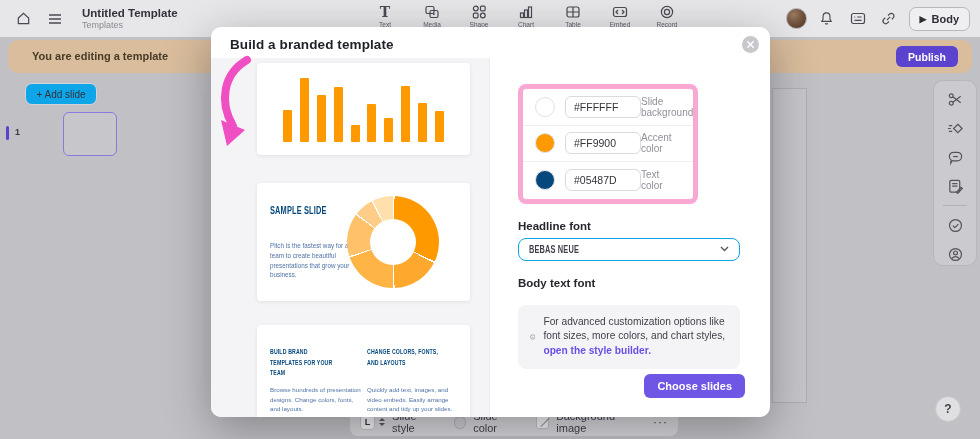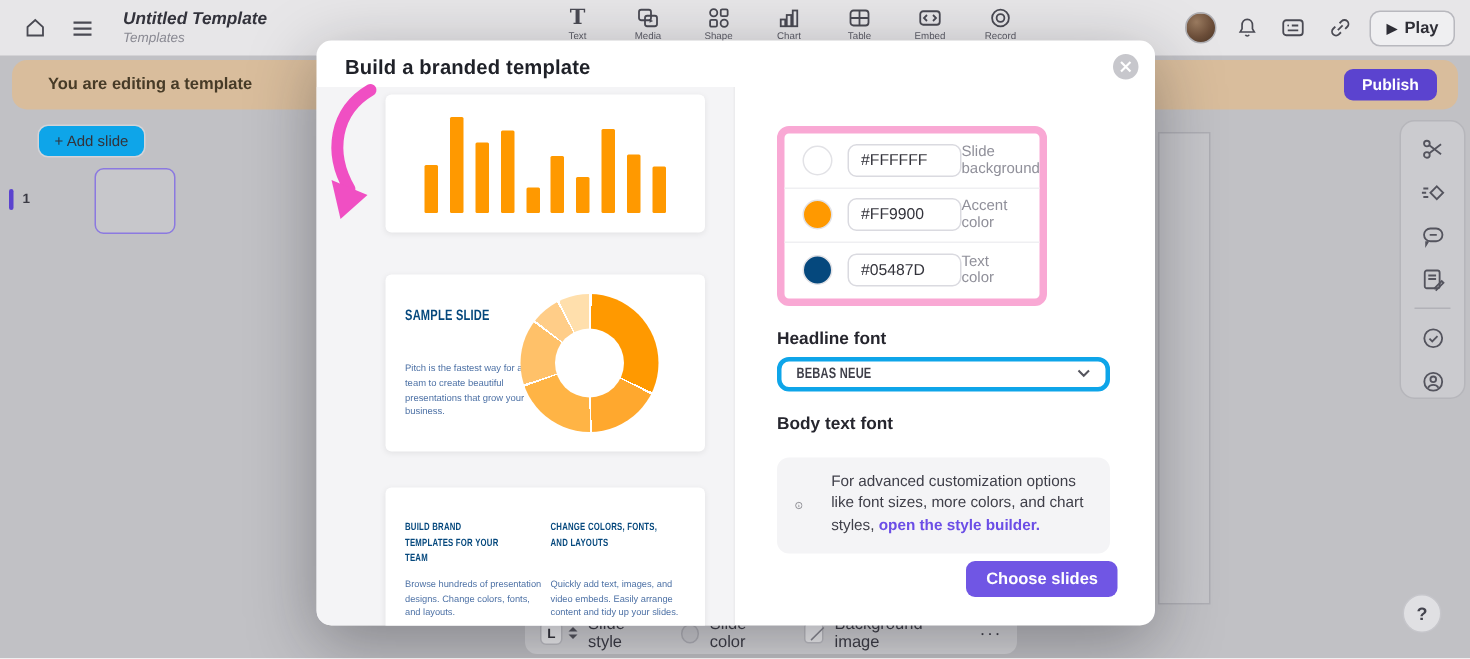"Untitled Template" .tb-left { font-style: italic -> none }
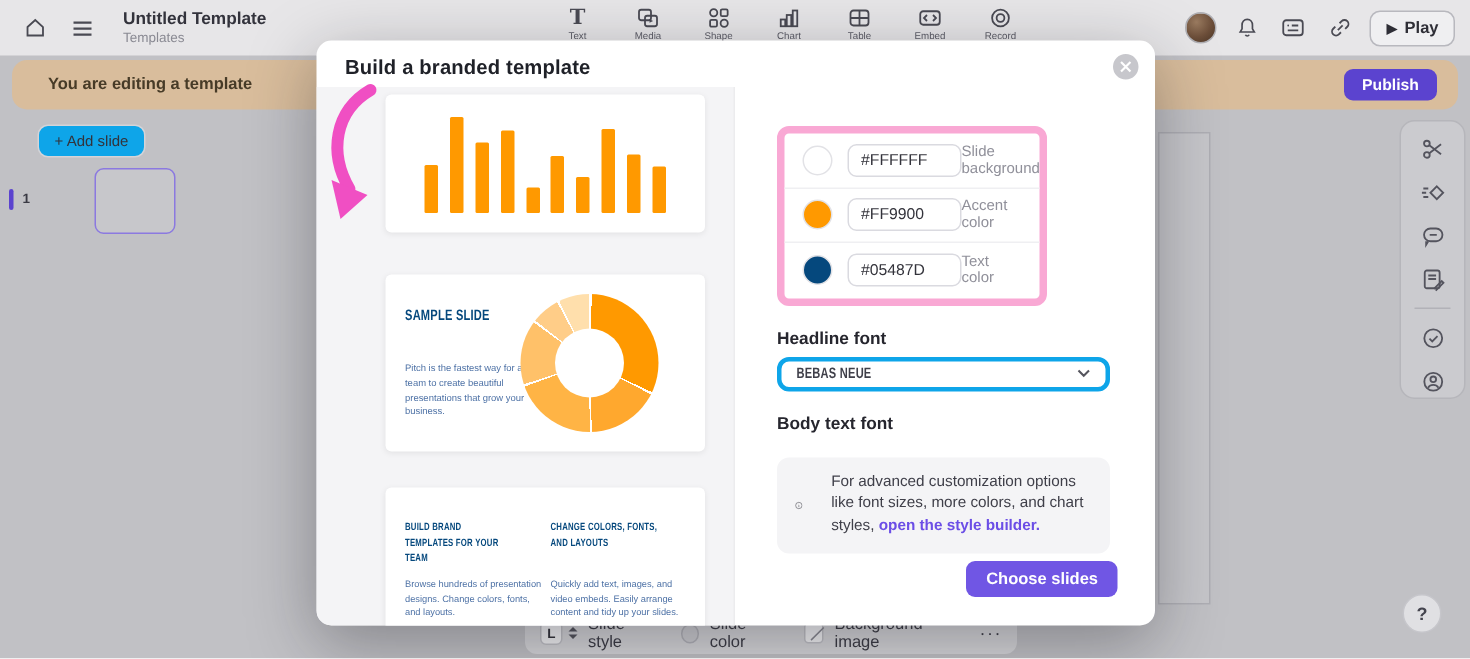"Play" span { text: Play -> Body }
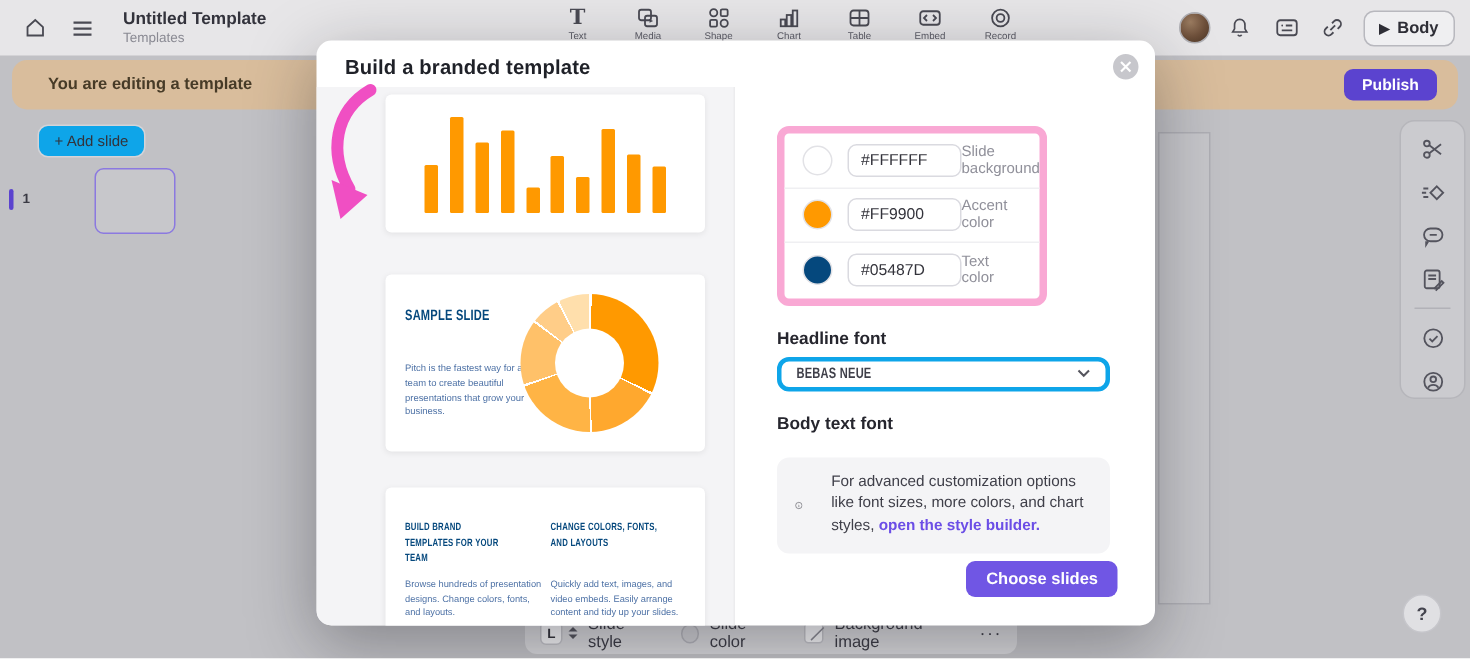"BEBAS NEUE" .select { border: 3px solid #0ea5e9 -> 1px solid #0ea5e9 }
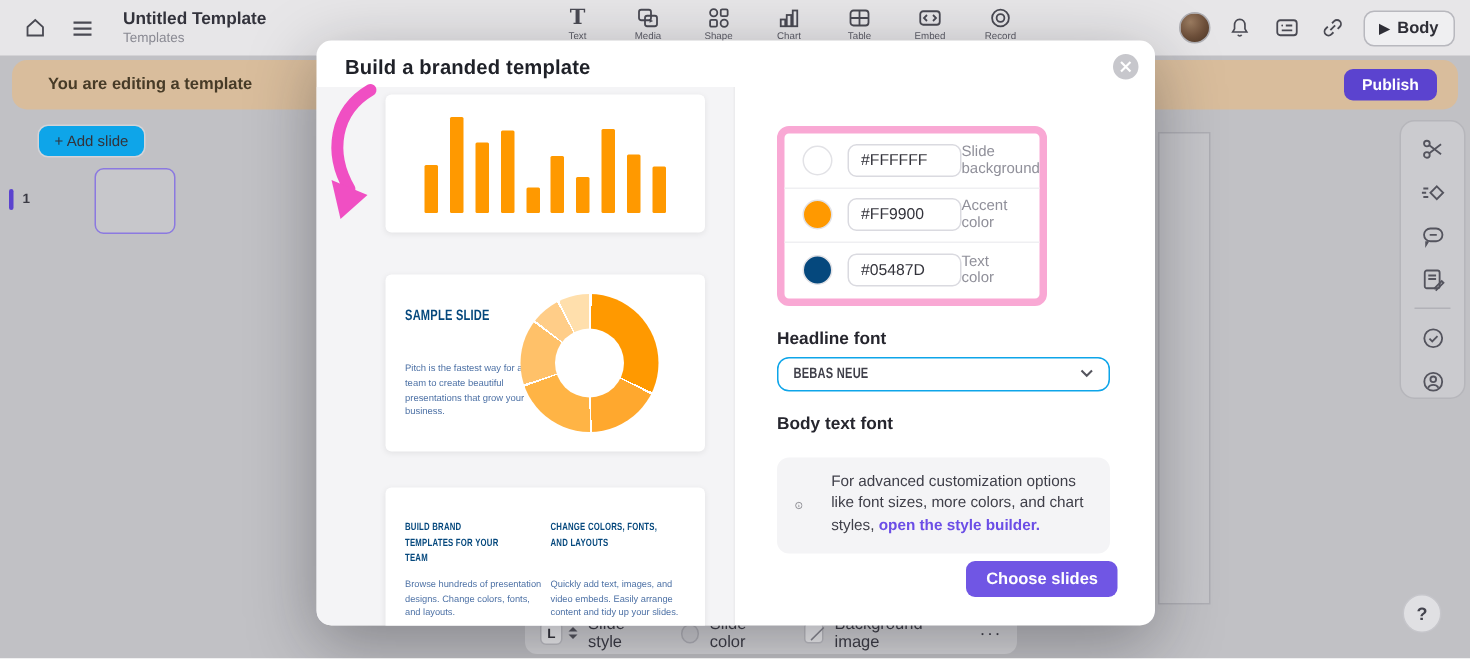"For advanced customization options like" .info-box { gap: 19px -> 8px }
